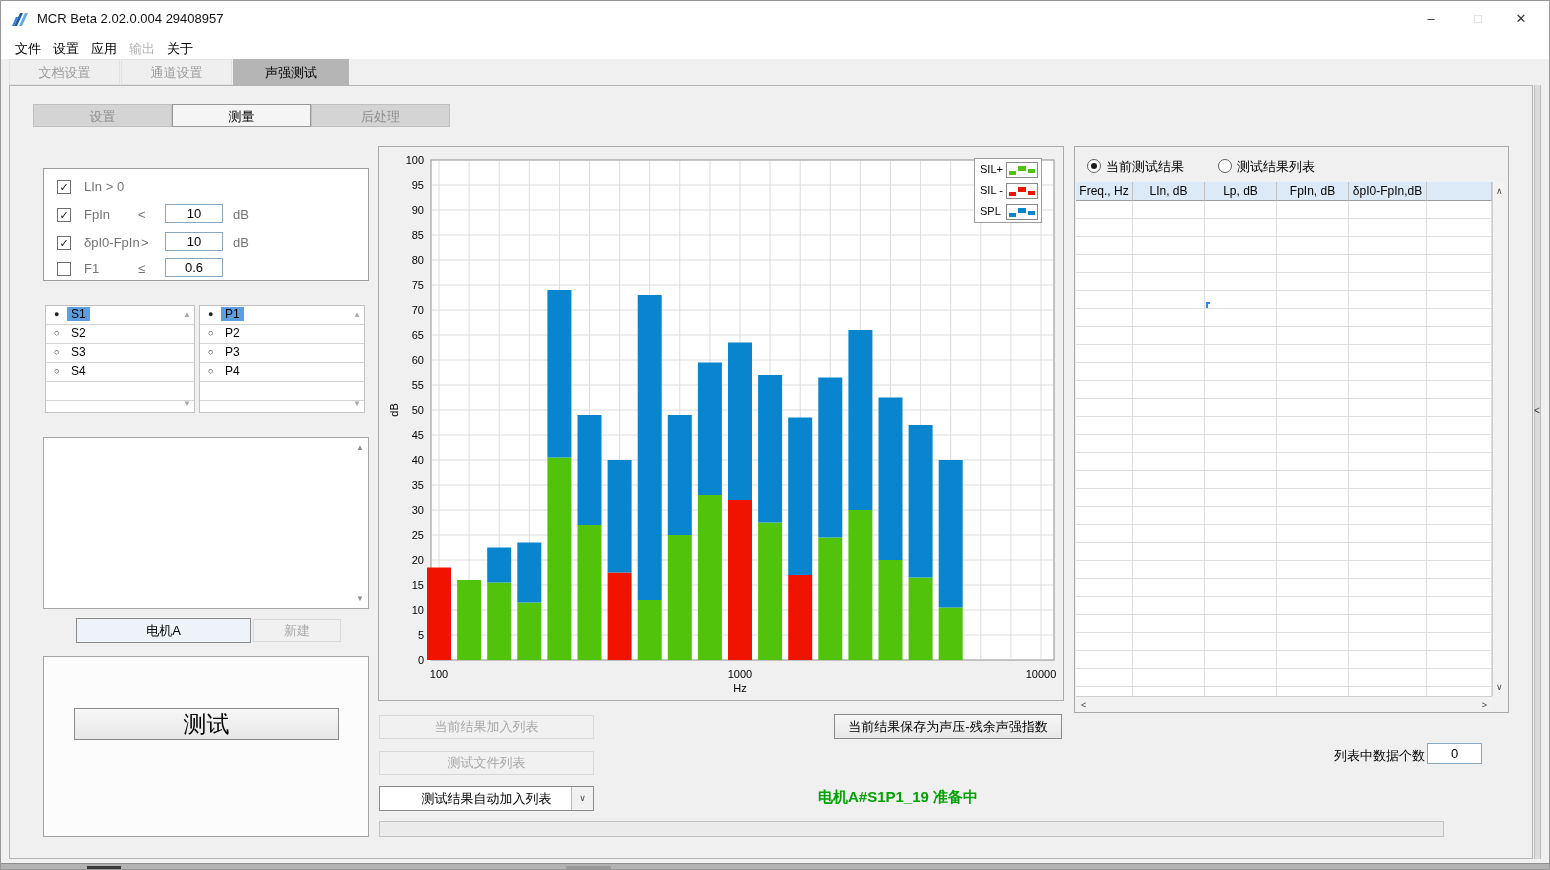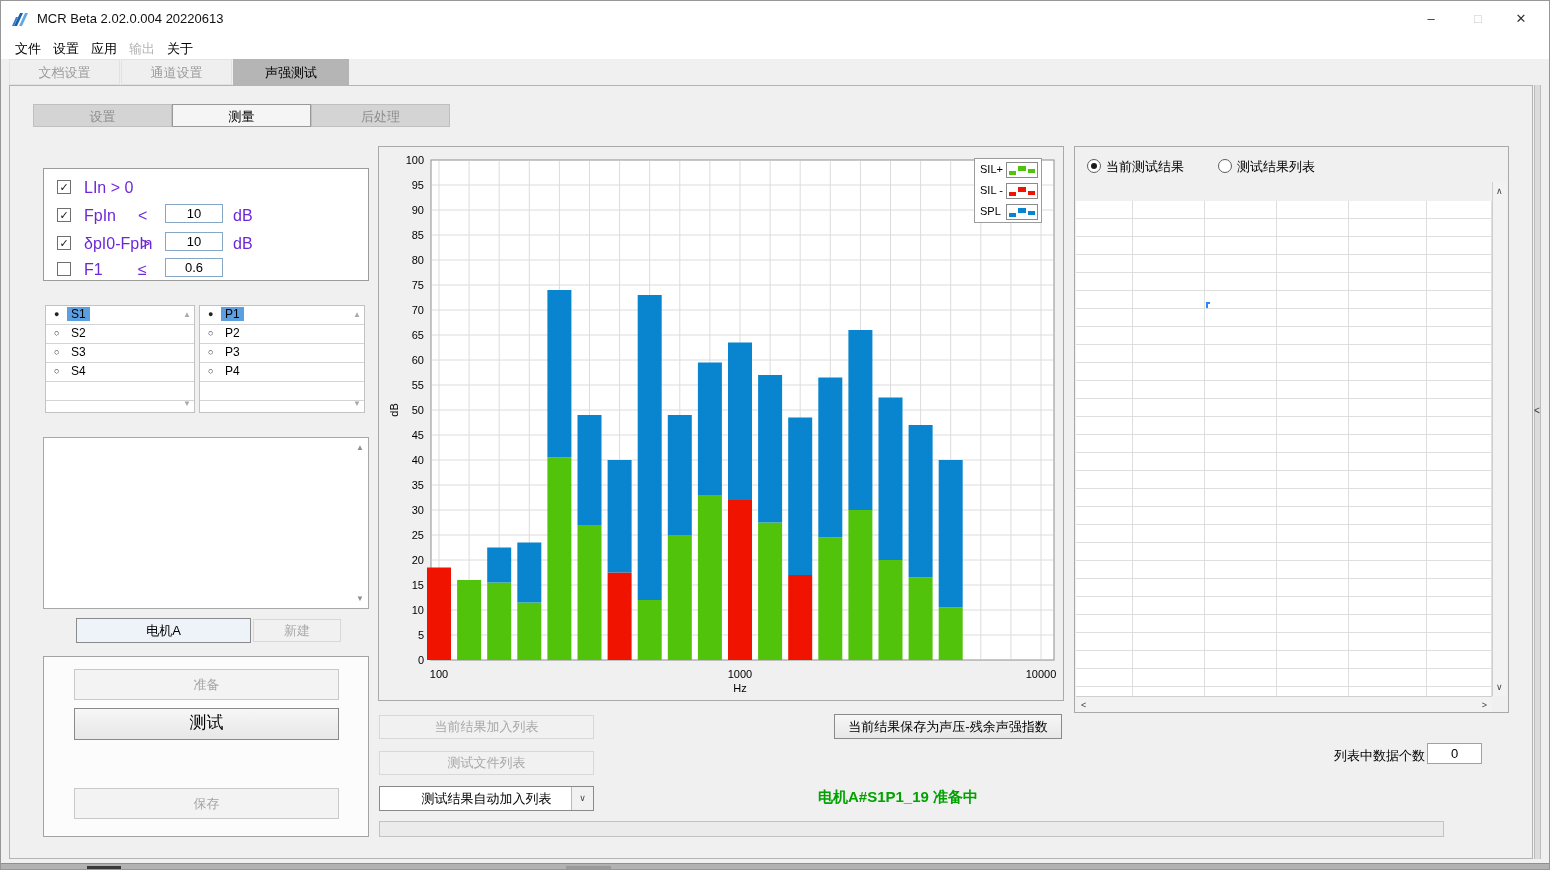"MCR Beta 2.02.0.004 20220613" span.abs { text: 20220613 -> 29408957 }
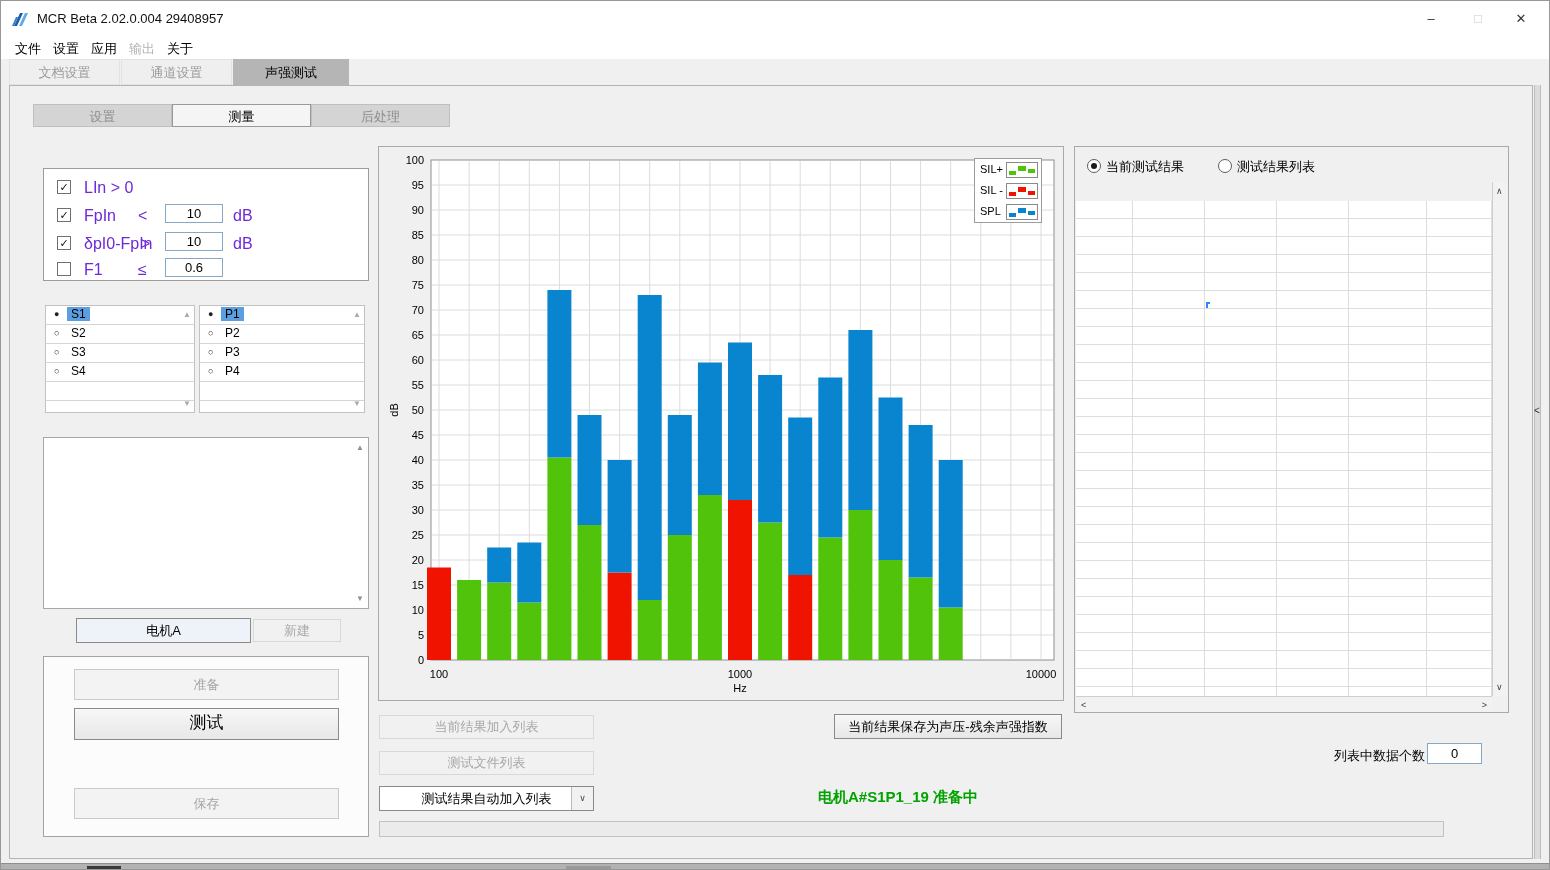"LIn > 0" .cond-txt { color: #6d28d9 -> #737373; font-size: 16px -> 13px }
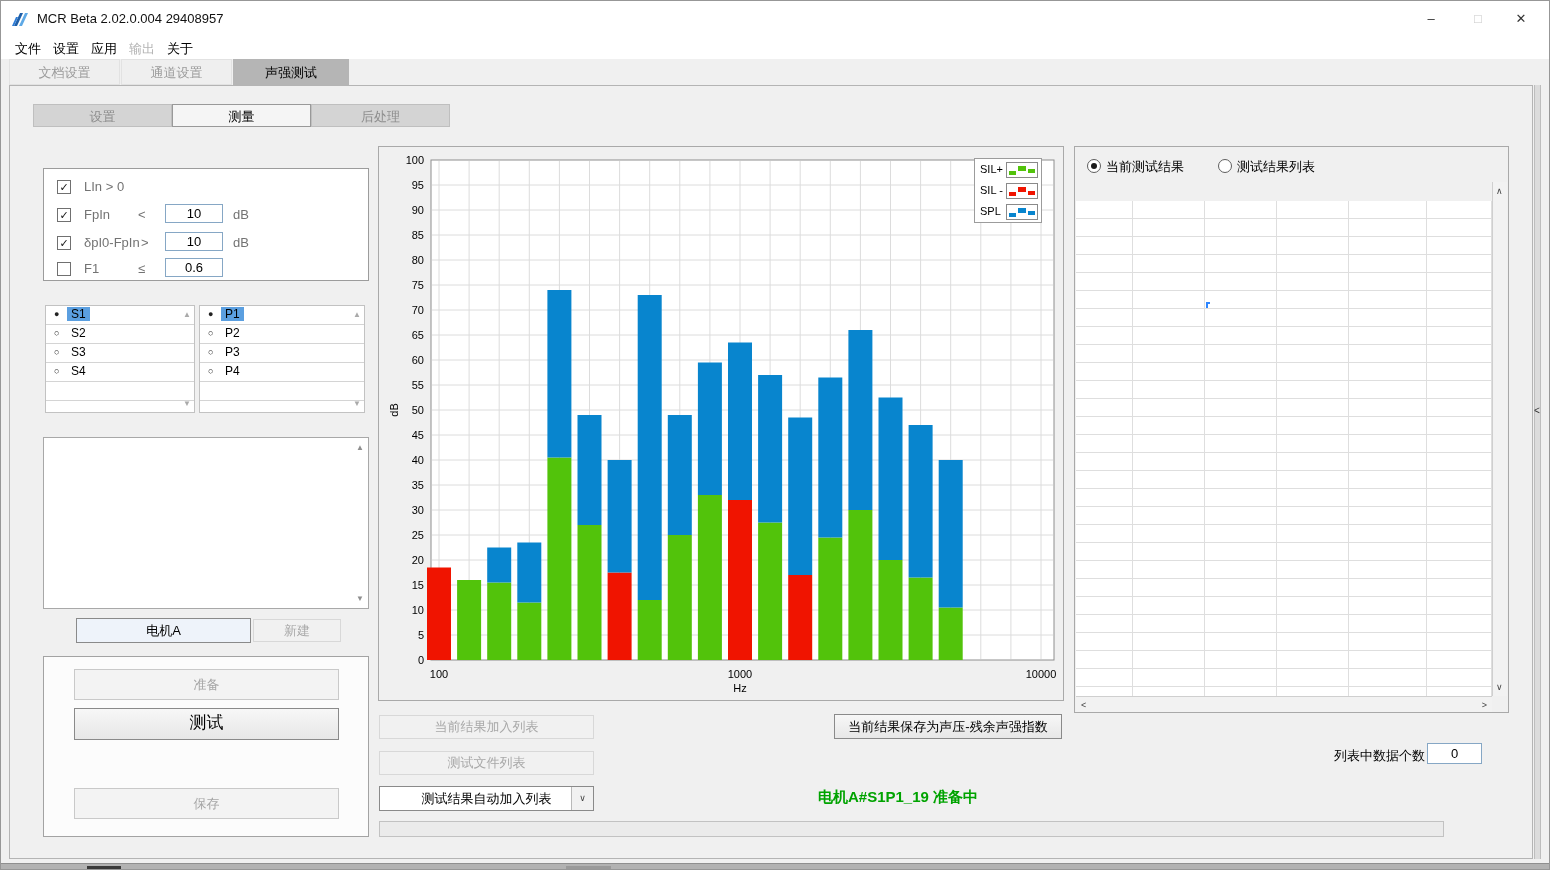"Freq., Hz" div.abs { html: none -> <div> <div>Freq., Hz</div> <div>LIn, dB</div> <div>Lp, dB</div> <div>FpIn, dB</div> <div>δpI0-FpIn,dB</div> <div></div> </div> }
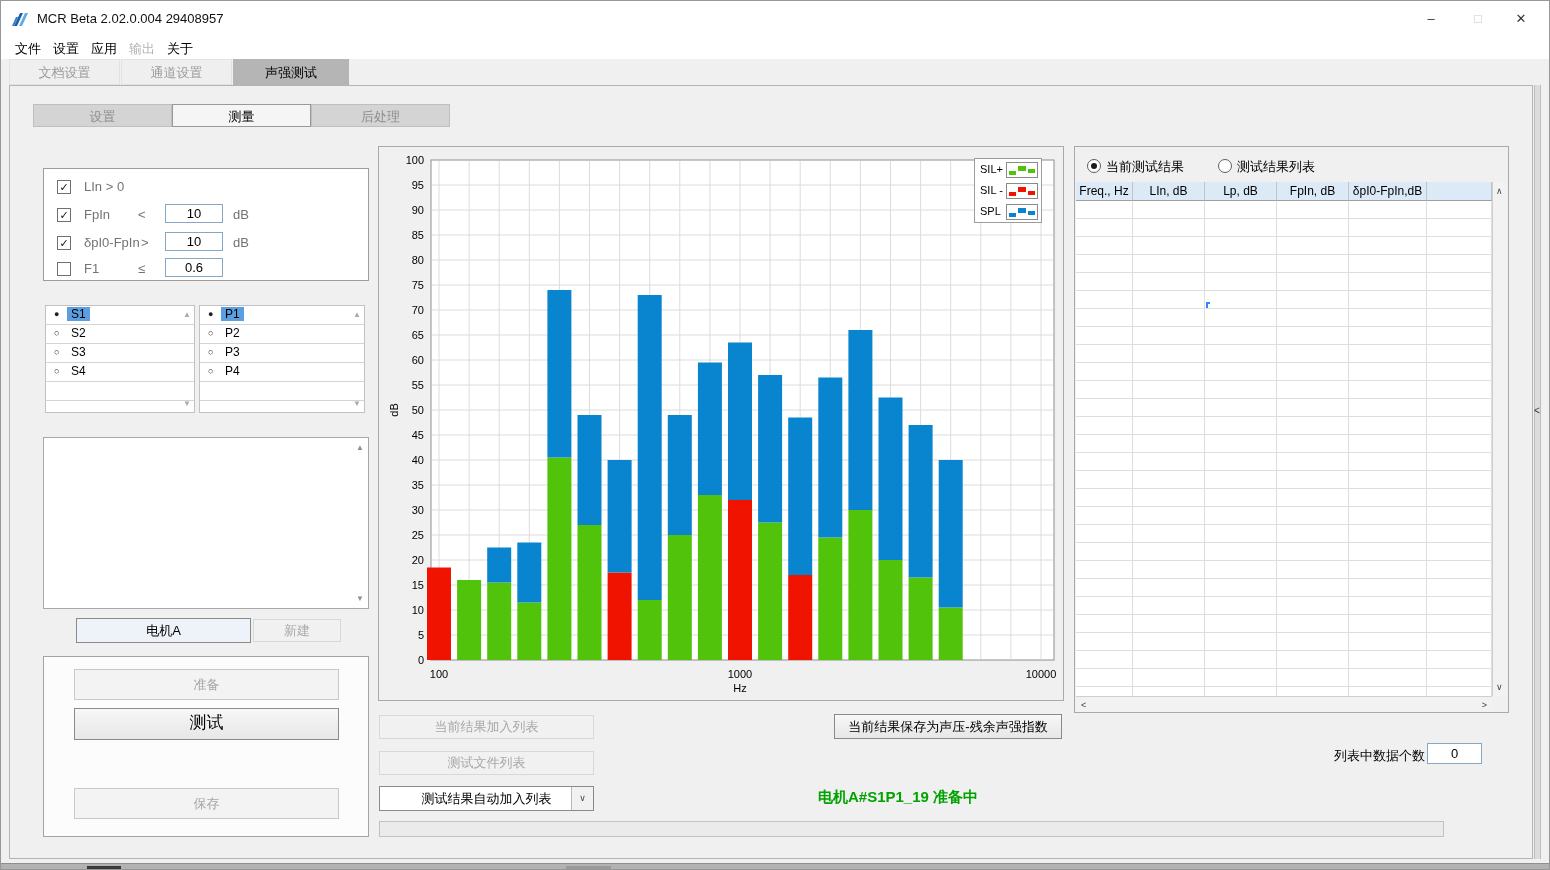"准备" div.abs { html: <div>准备</div> -> none }
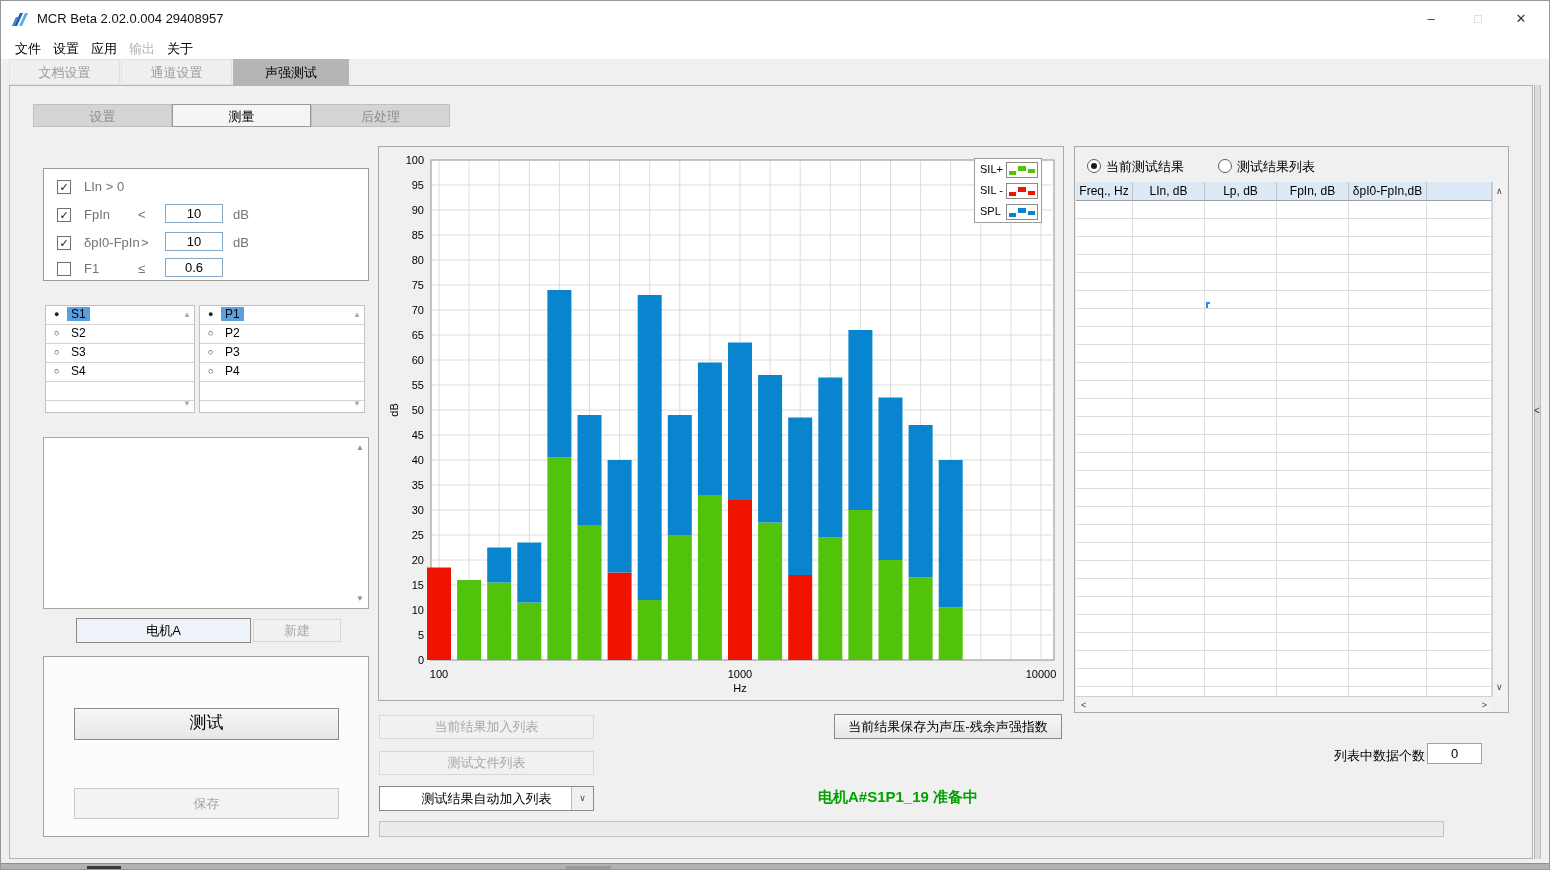"测试" .btn.large { font-family: Liberation Mono, monospace -> none; font-size: 17px -> 23px }
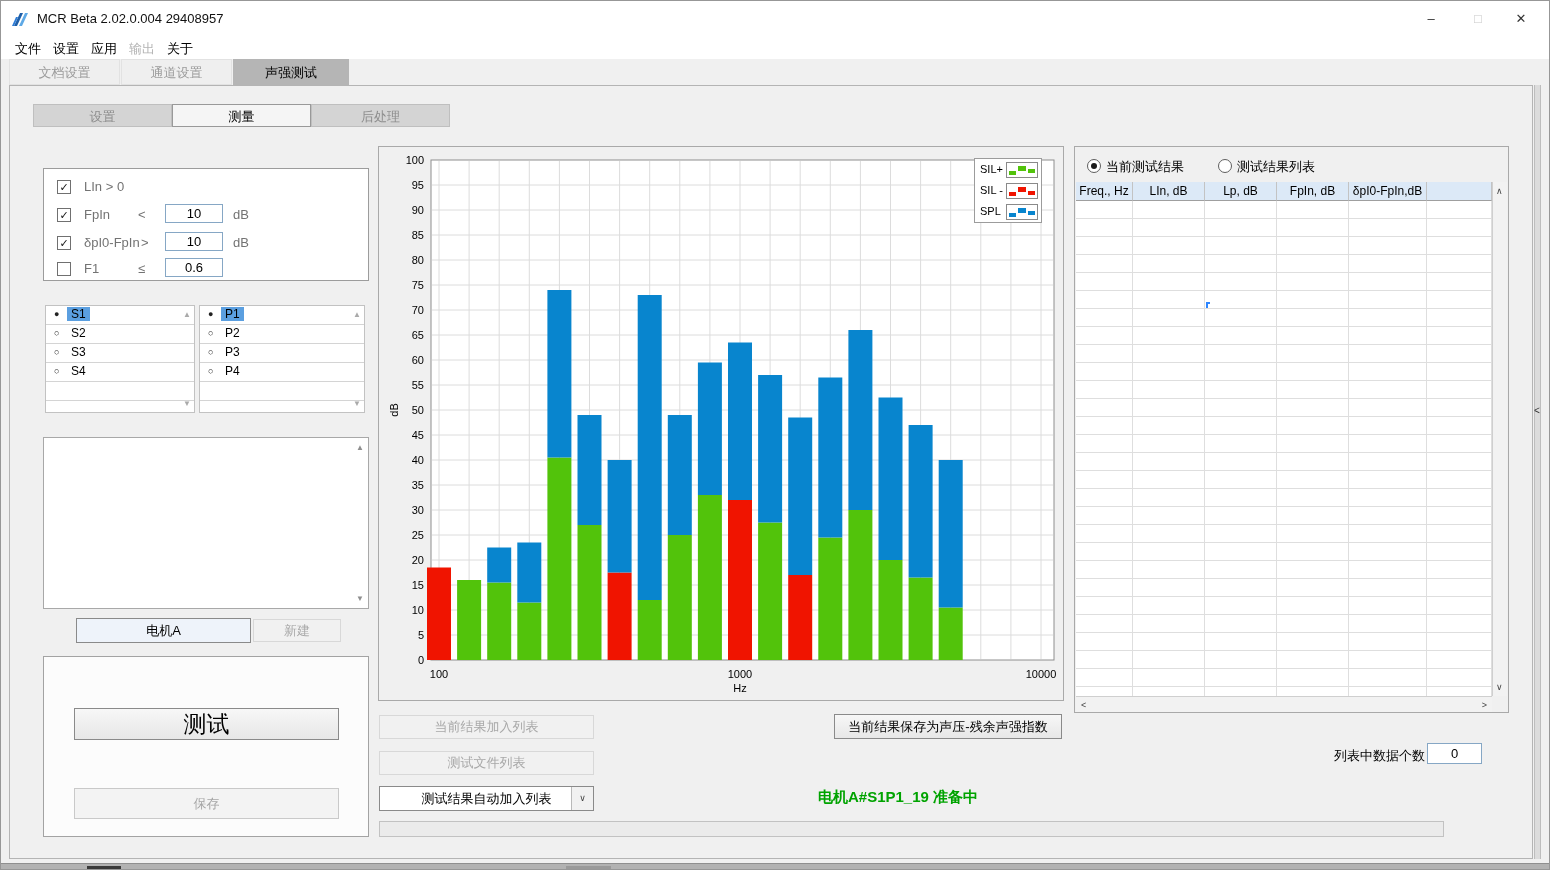"保存" div.abs { html: <div>保存</div> -> none }
